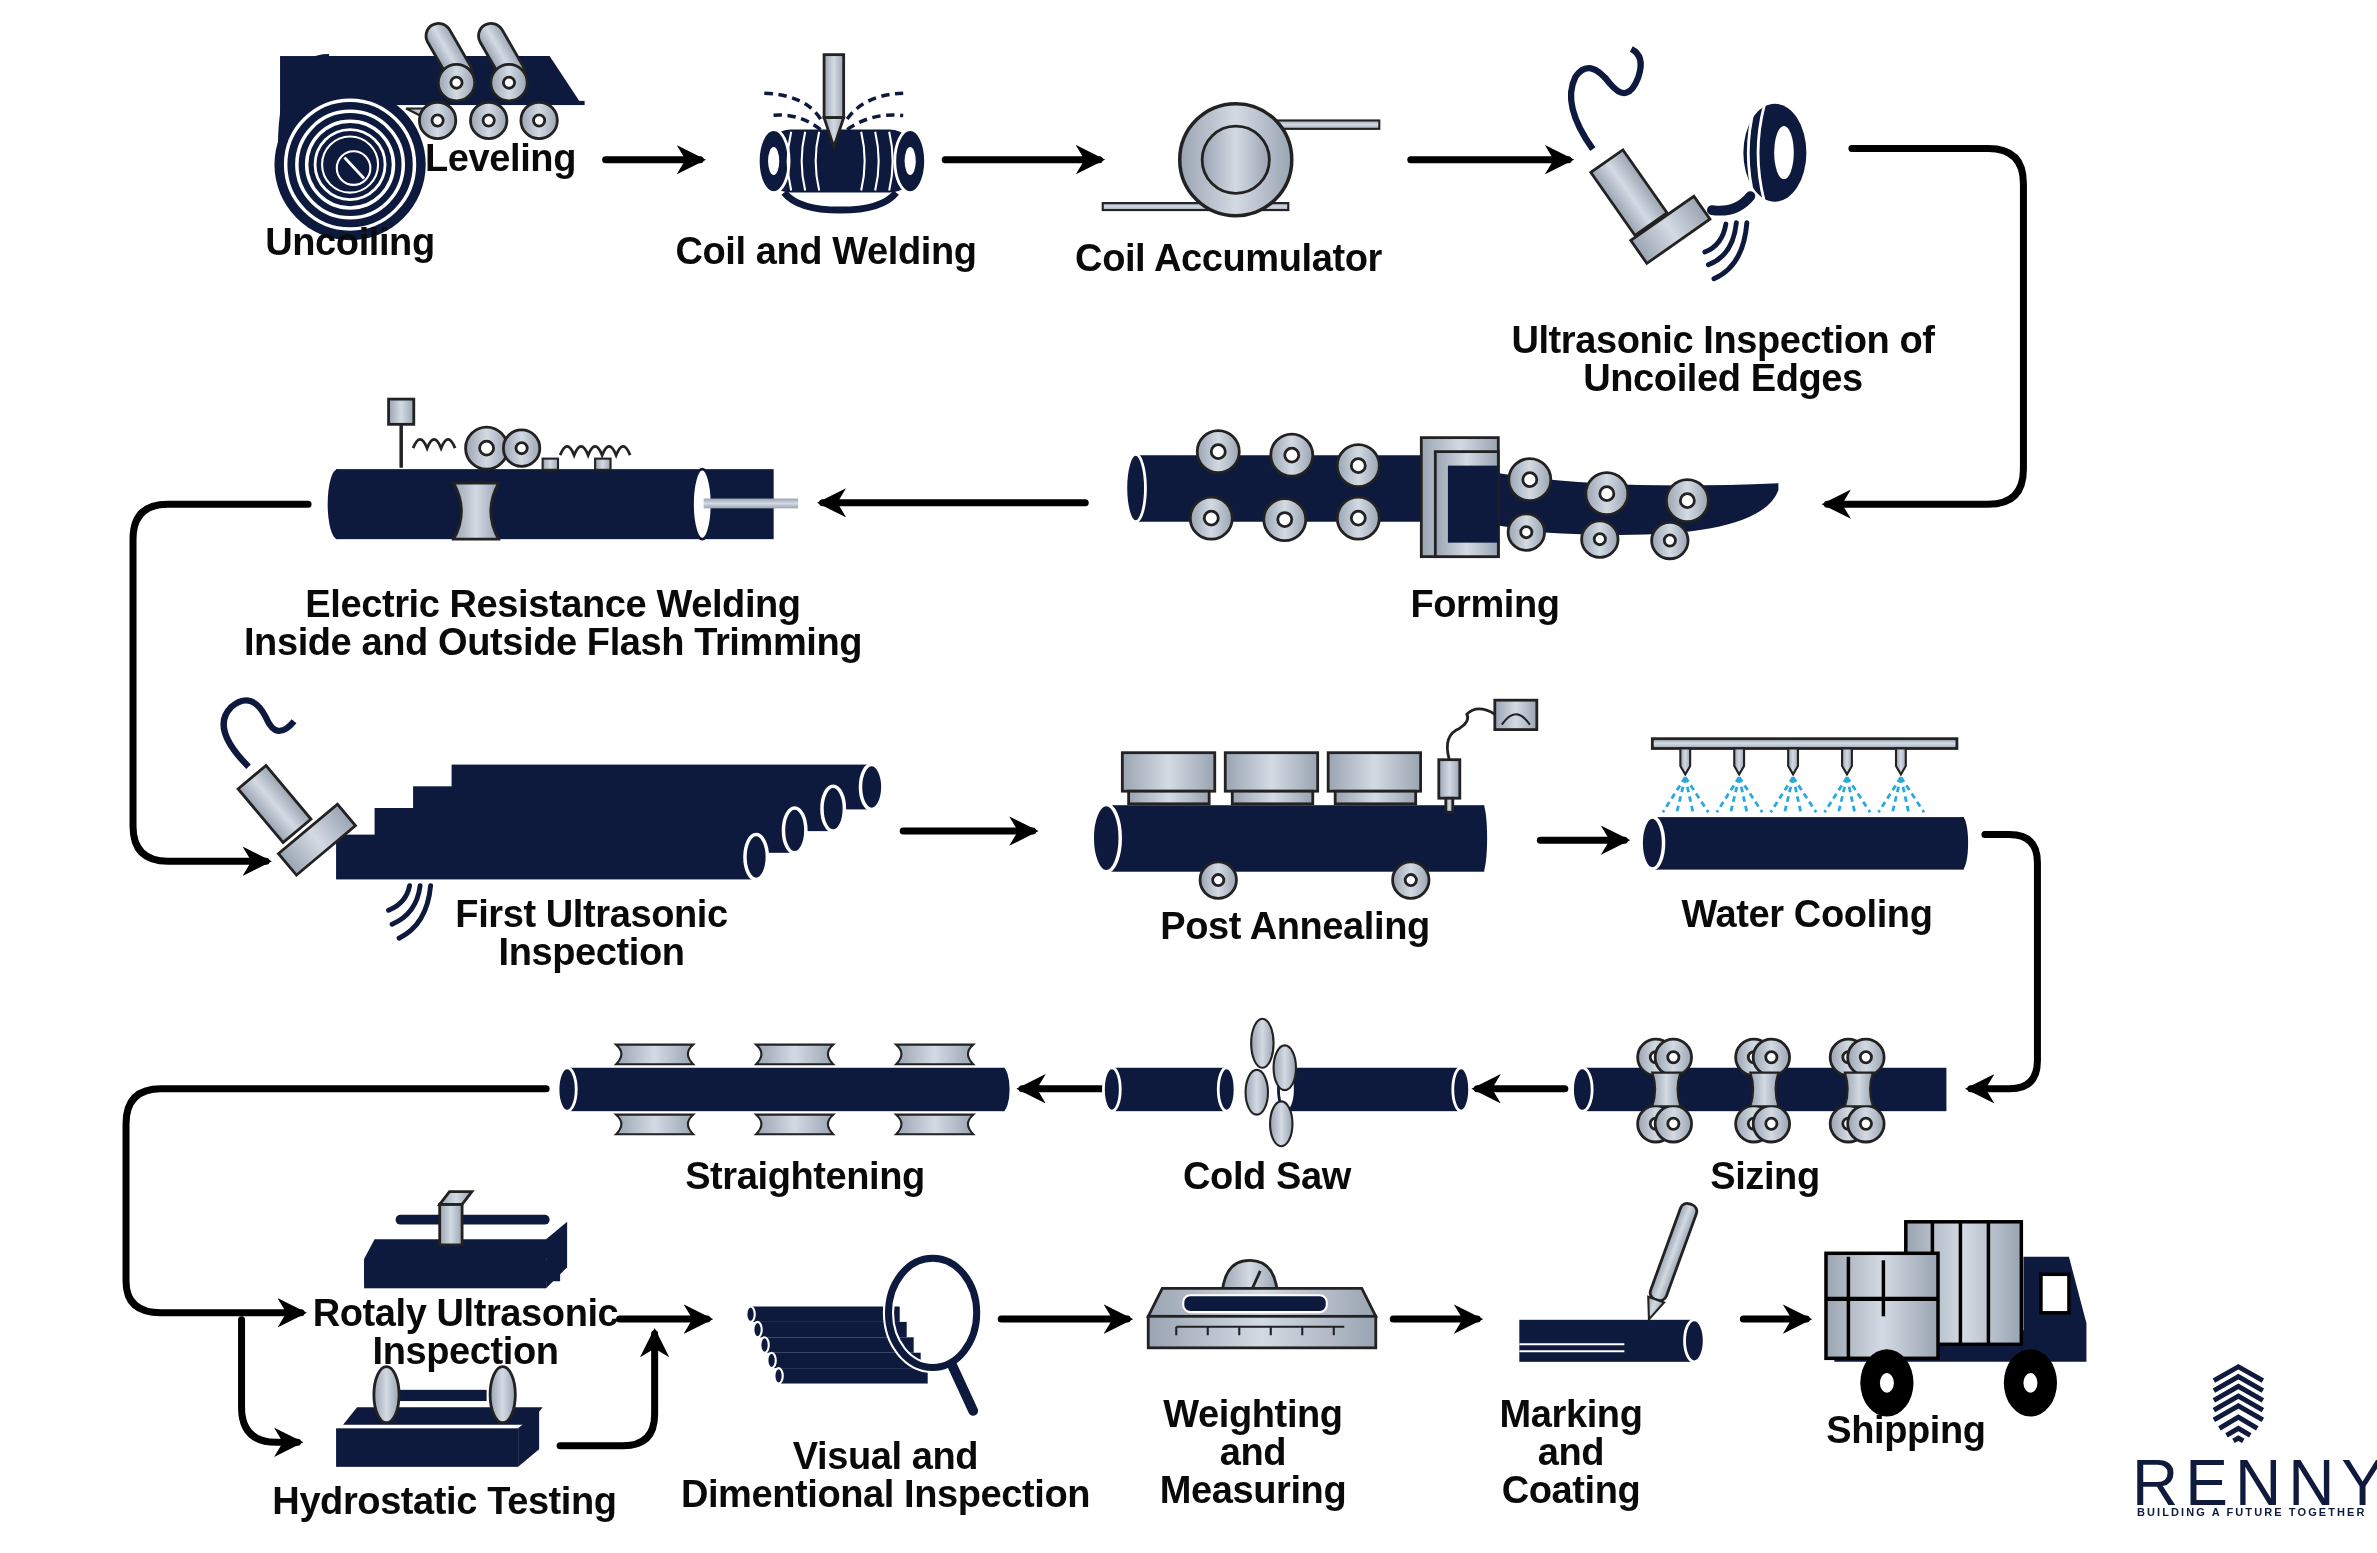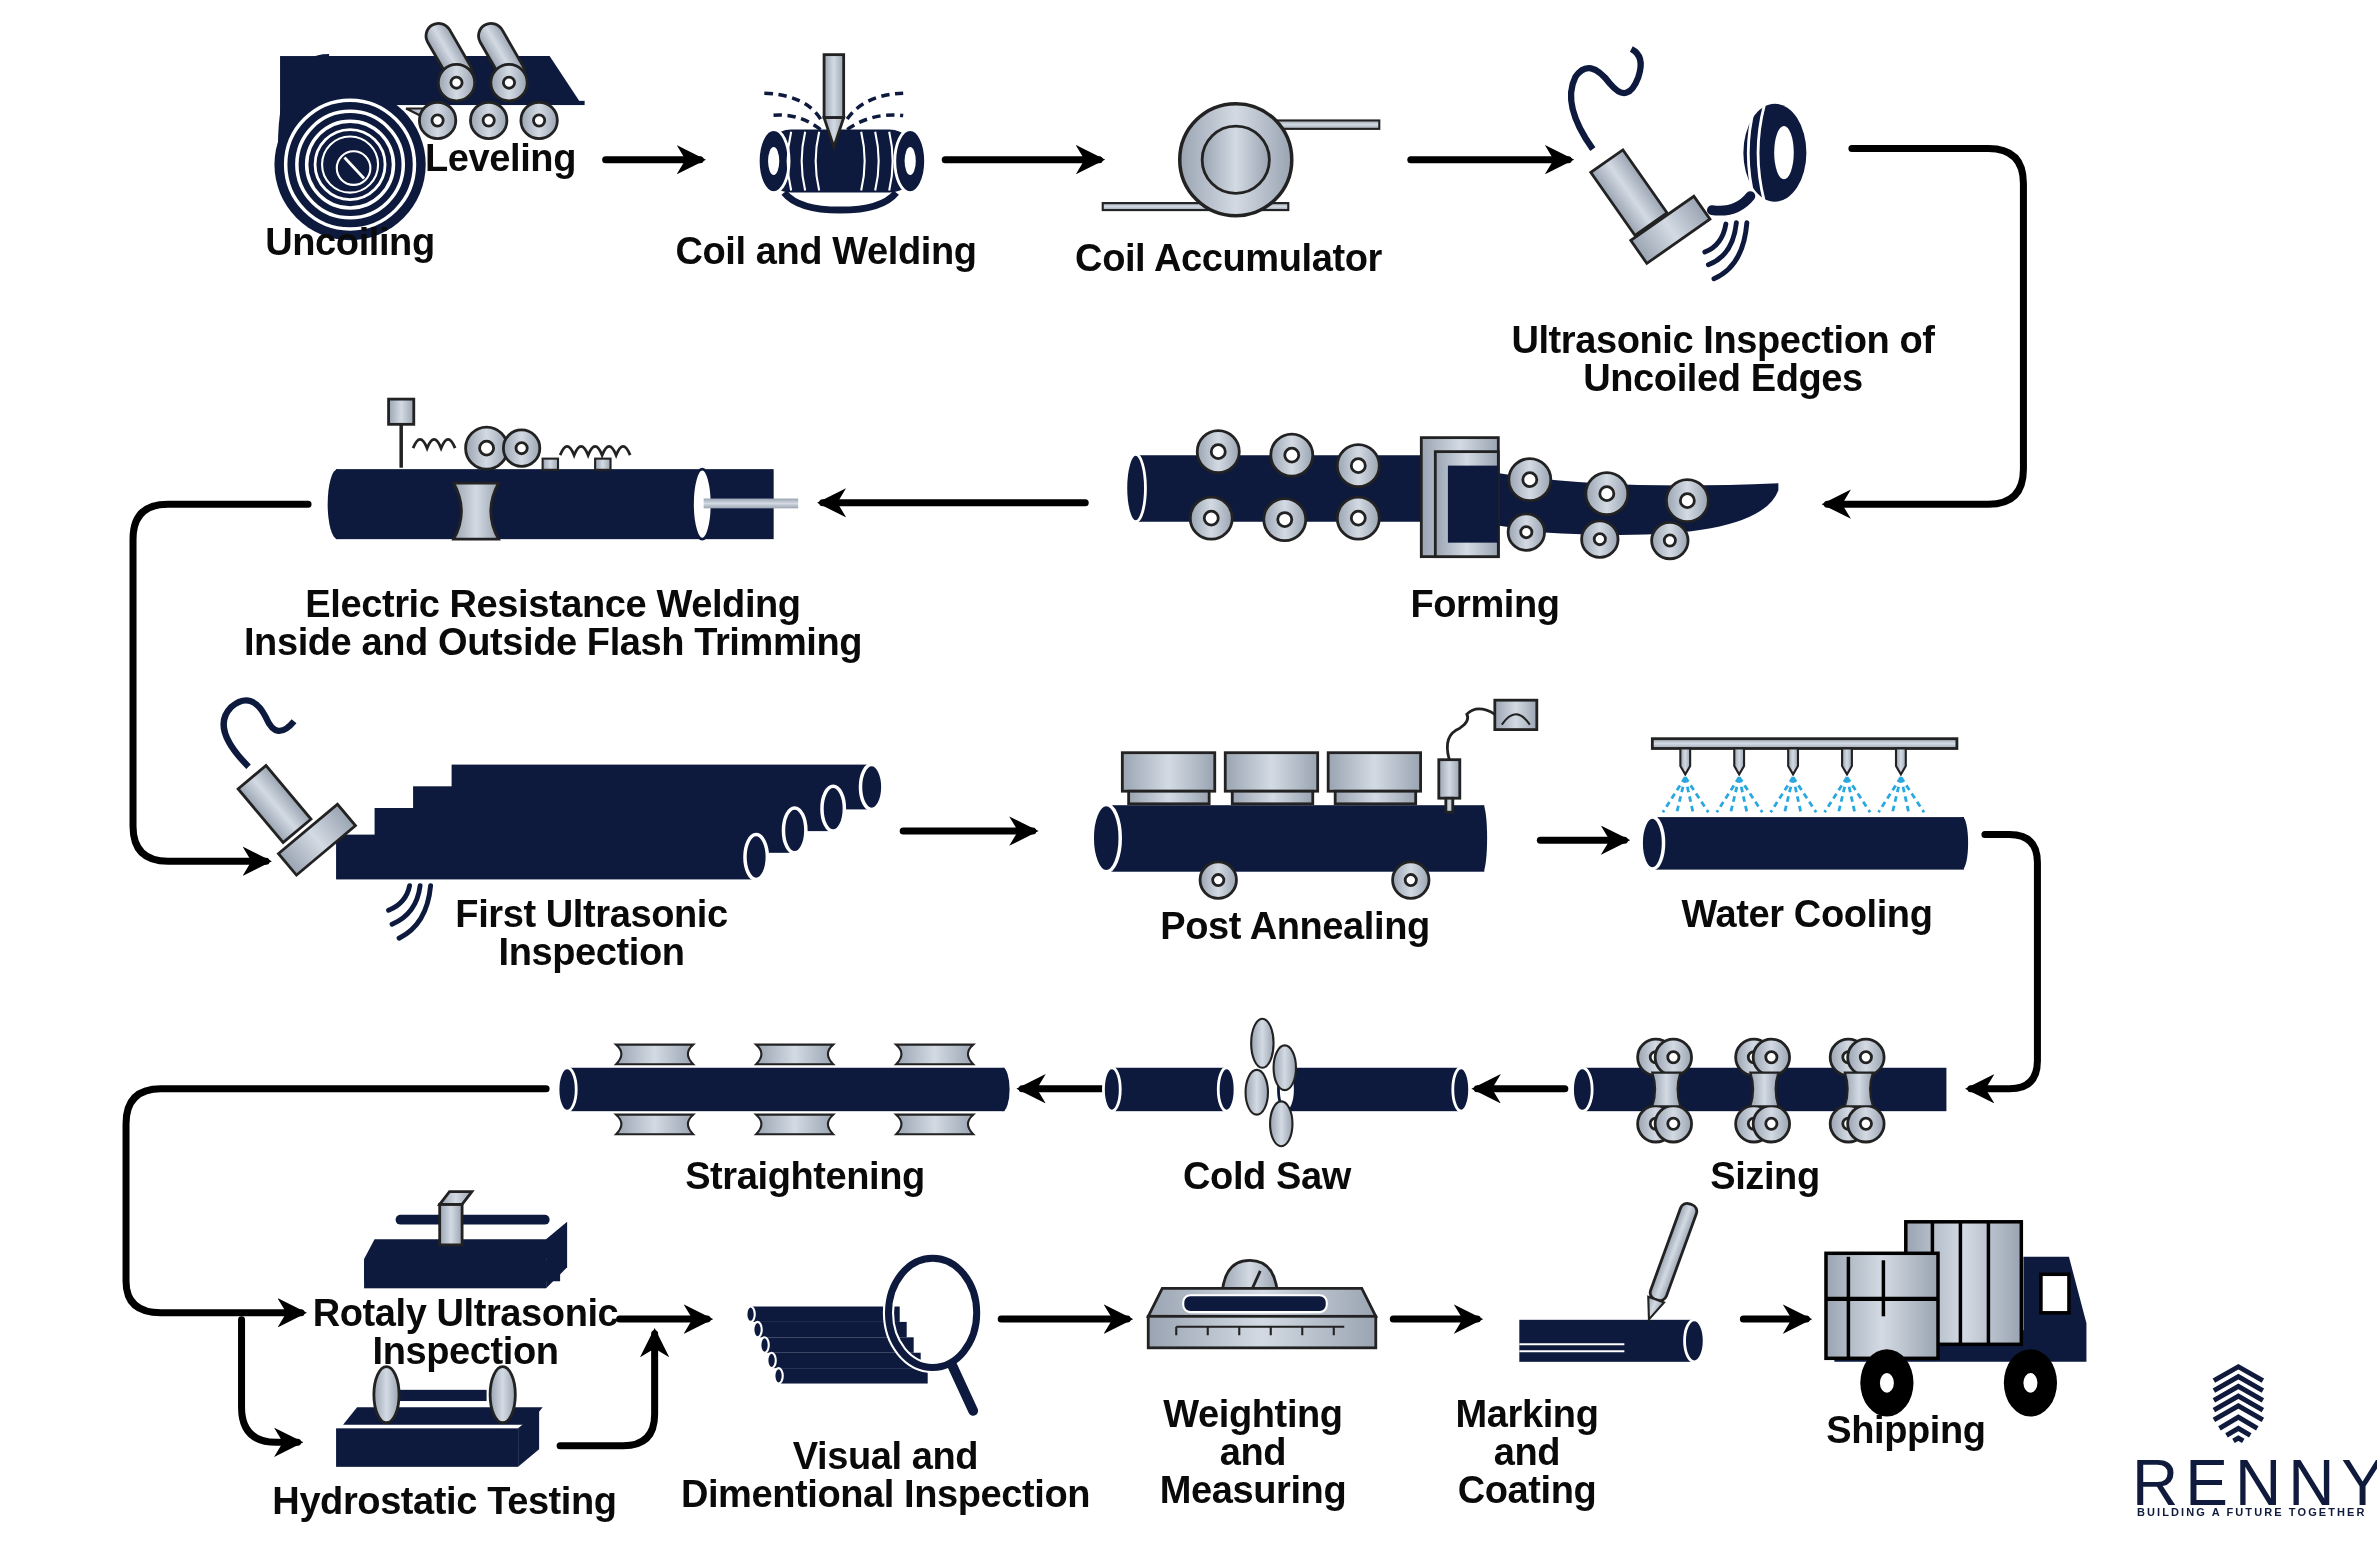"Marking" div.lbl { left: 1408px -> 1452px }
